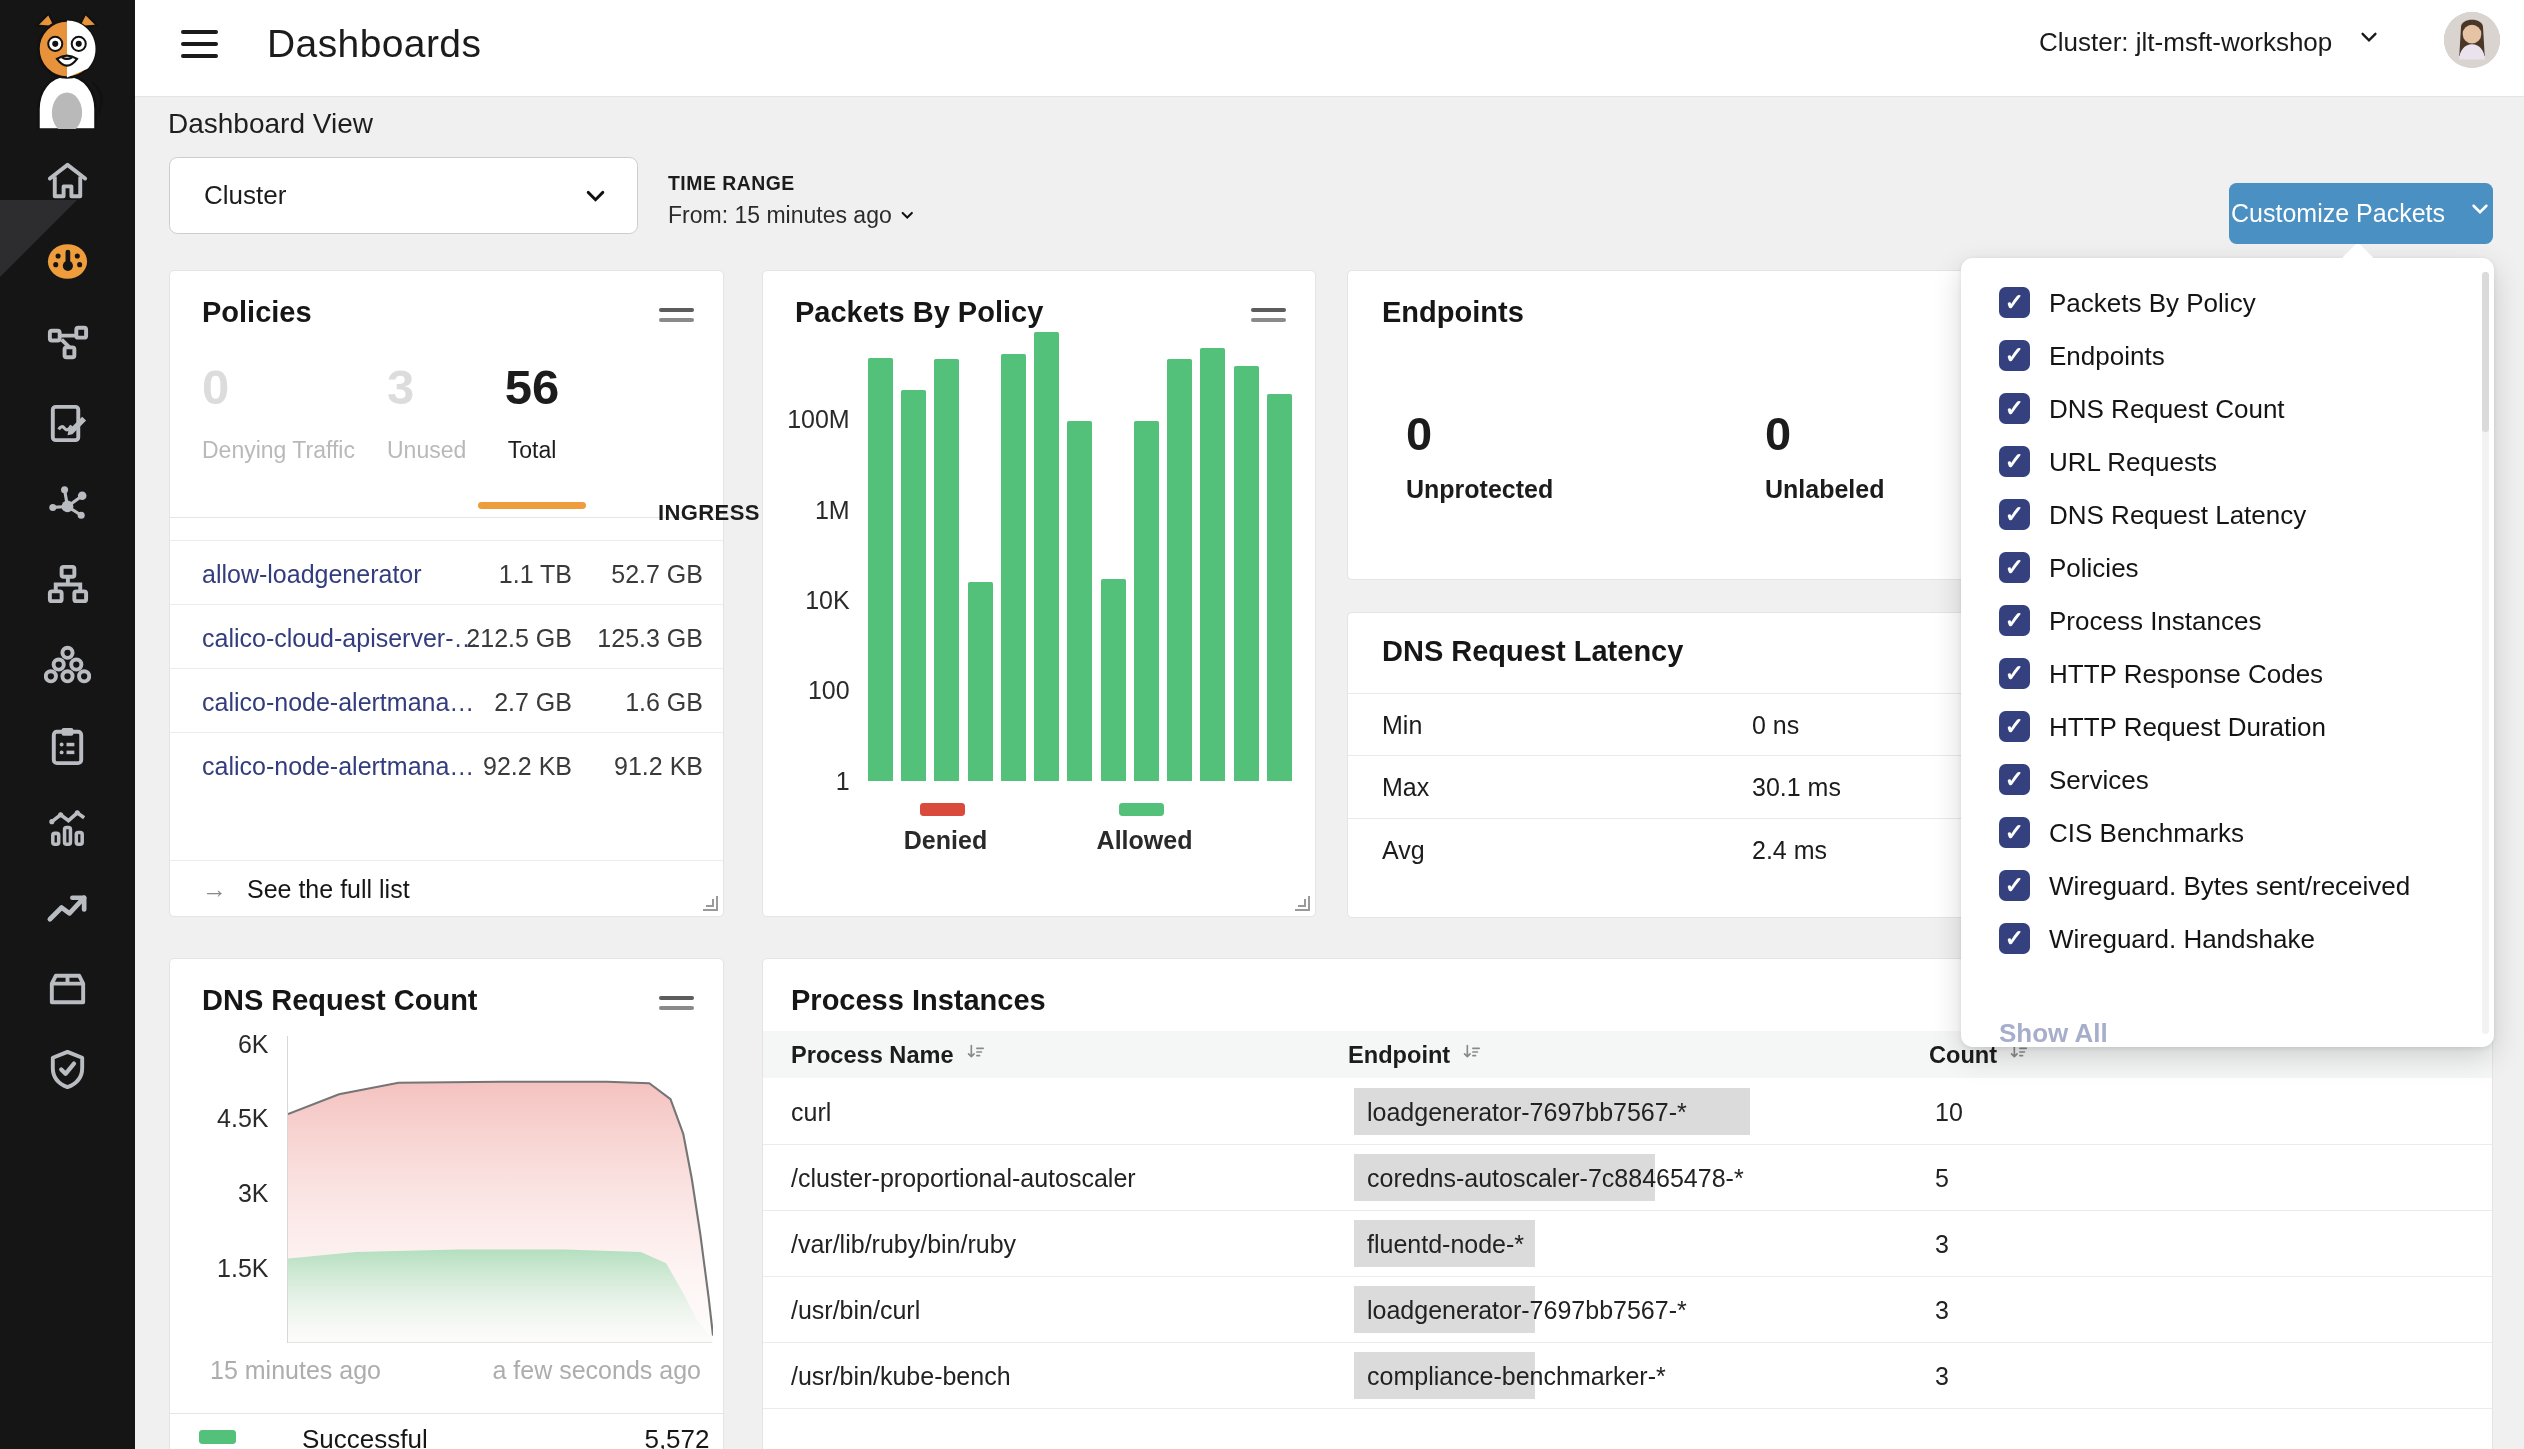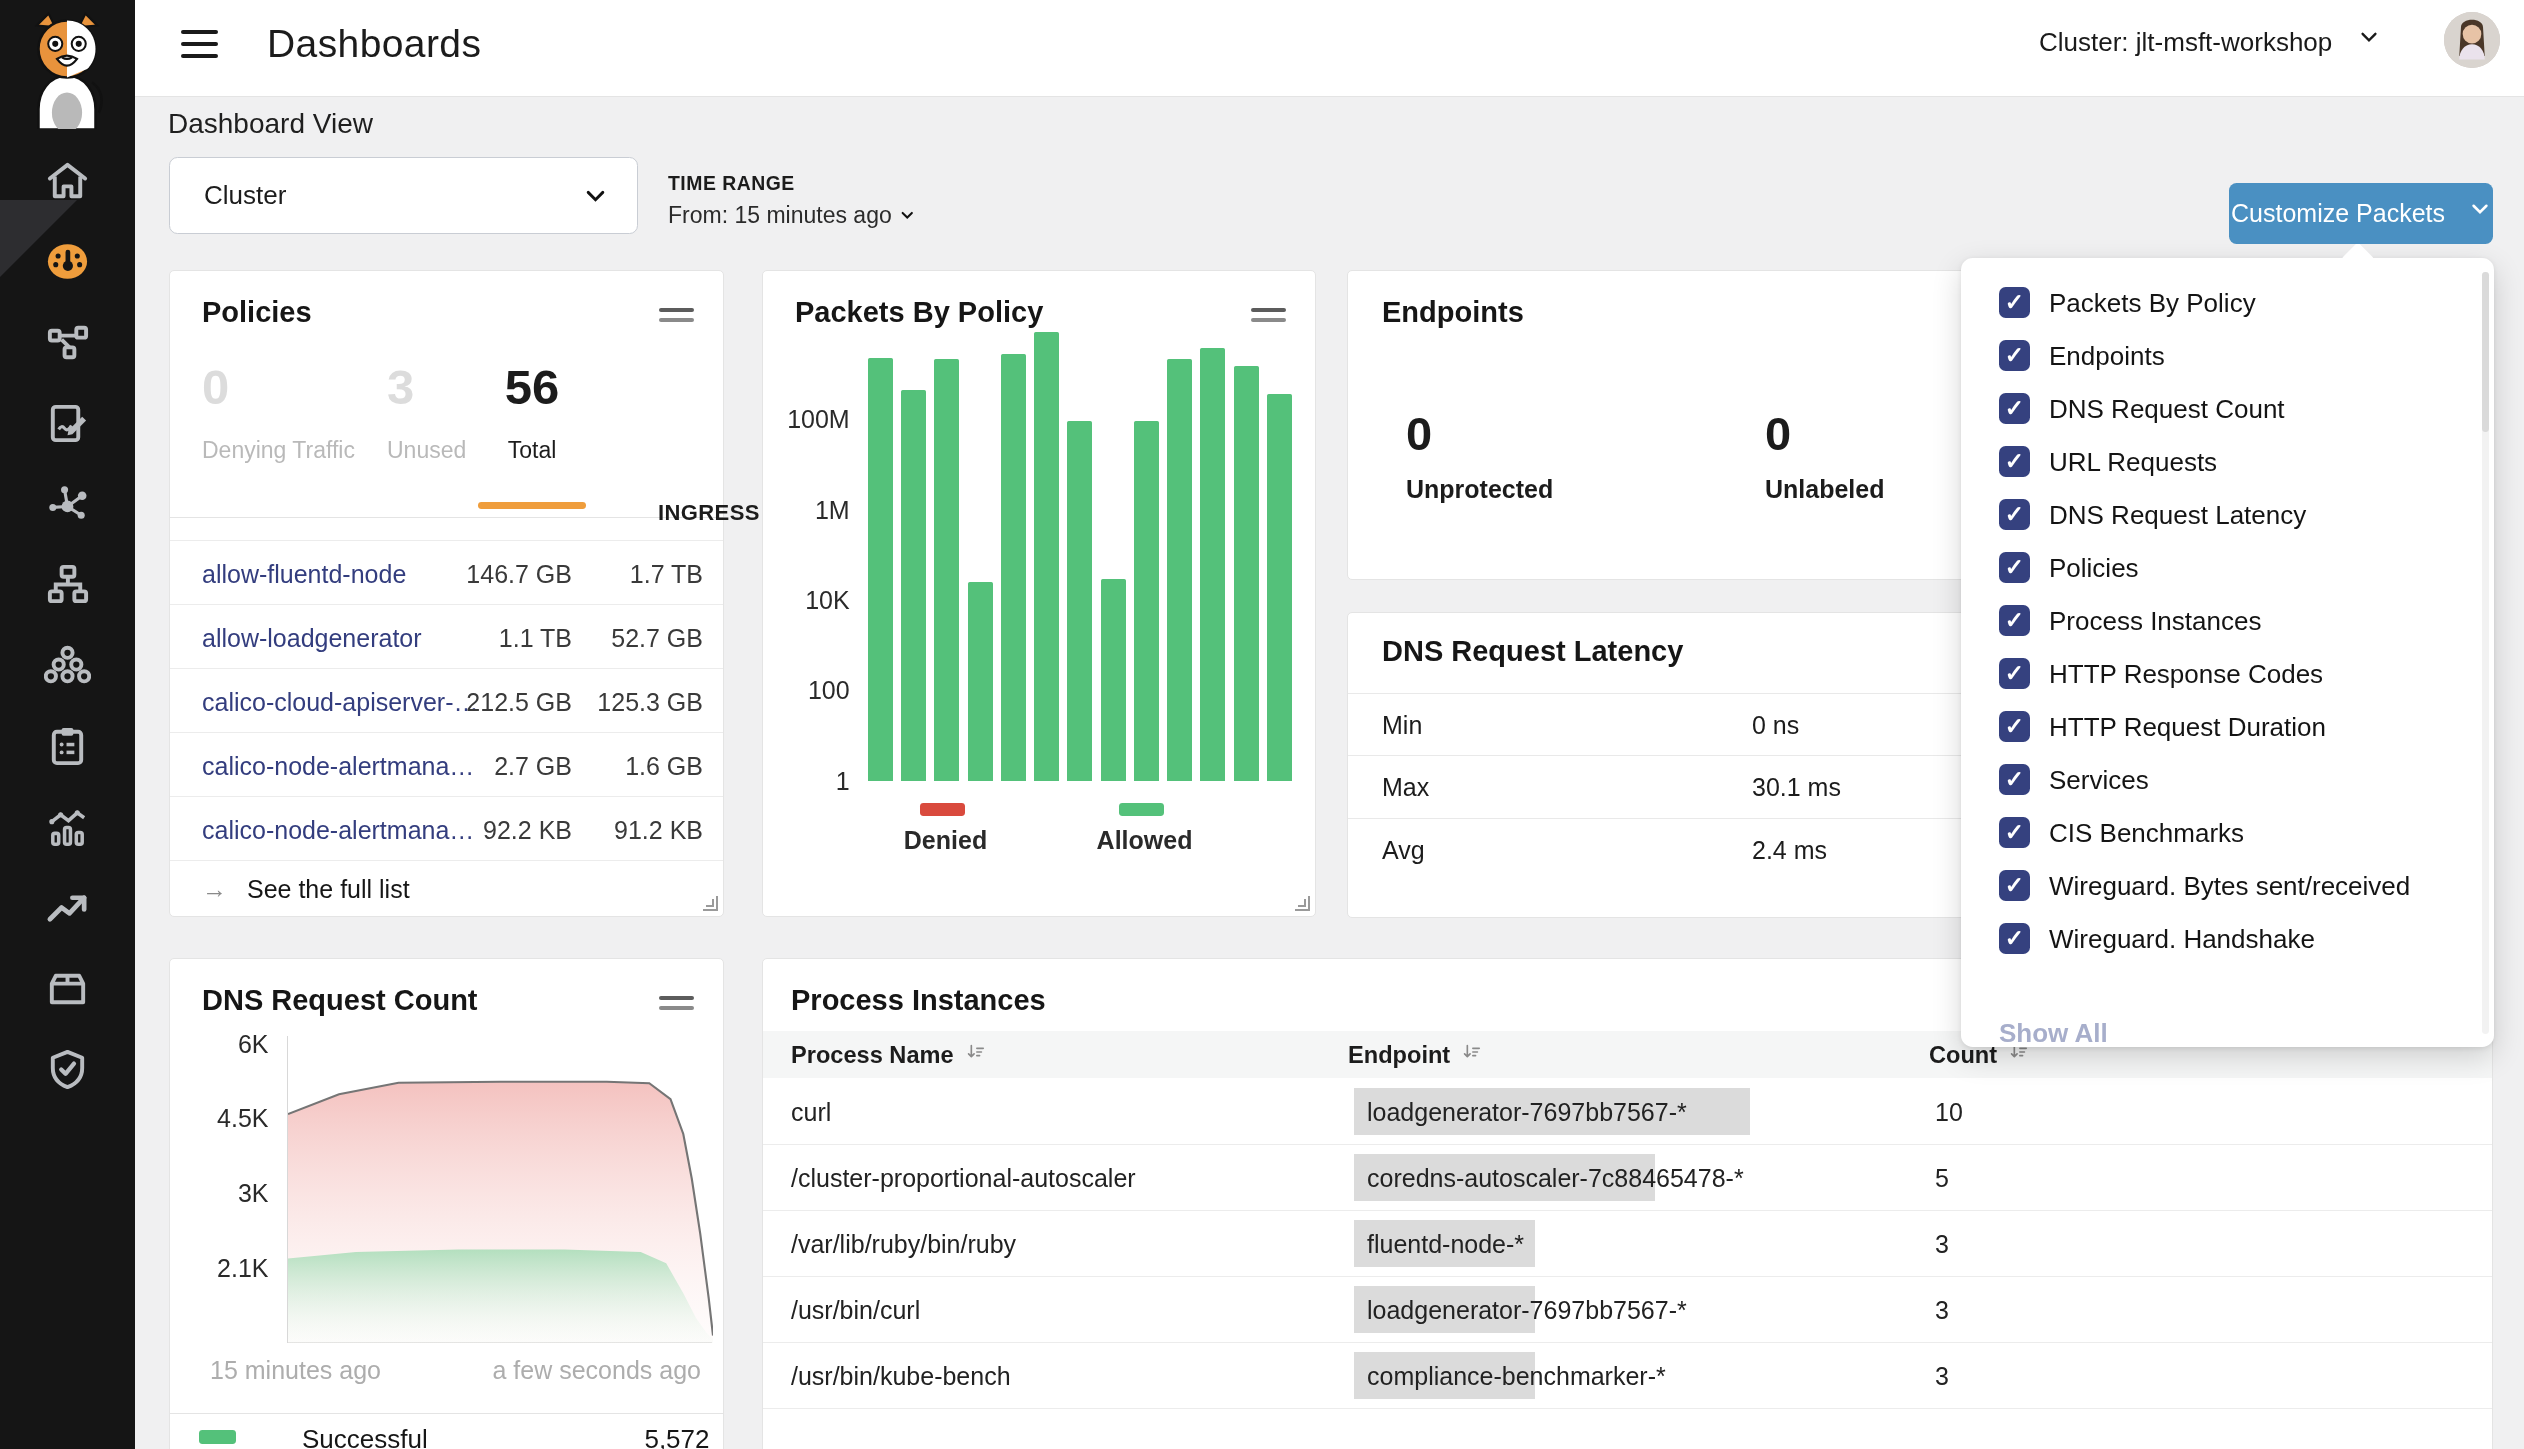"allow-fluentd-node" div.pol-row { html: <div> <span>allow-fluentd-node</span> <span>146.7 GB</span> <span>1.7 TB</span> </div> -> none }
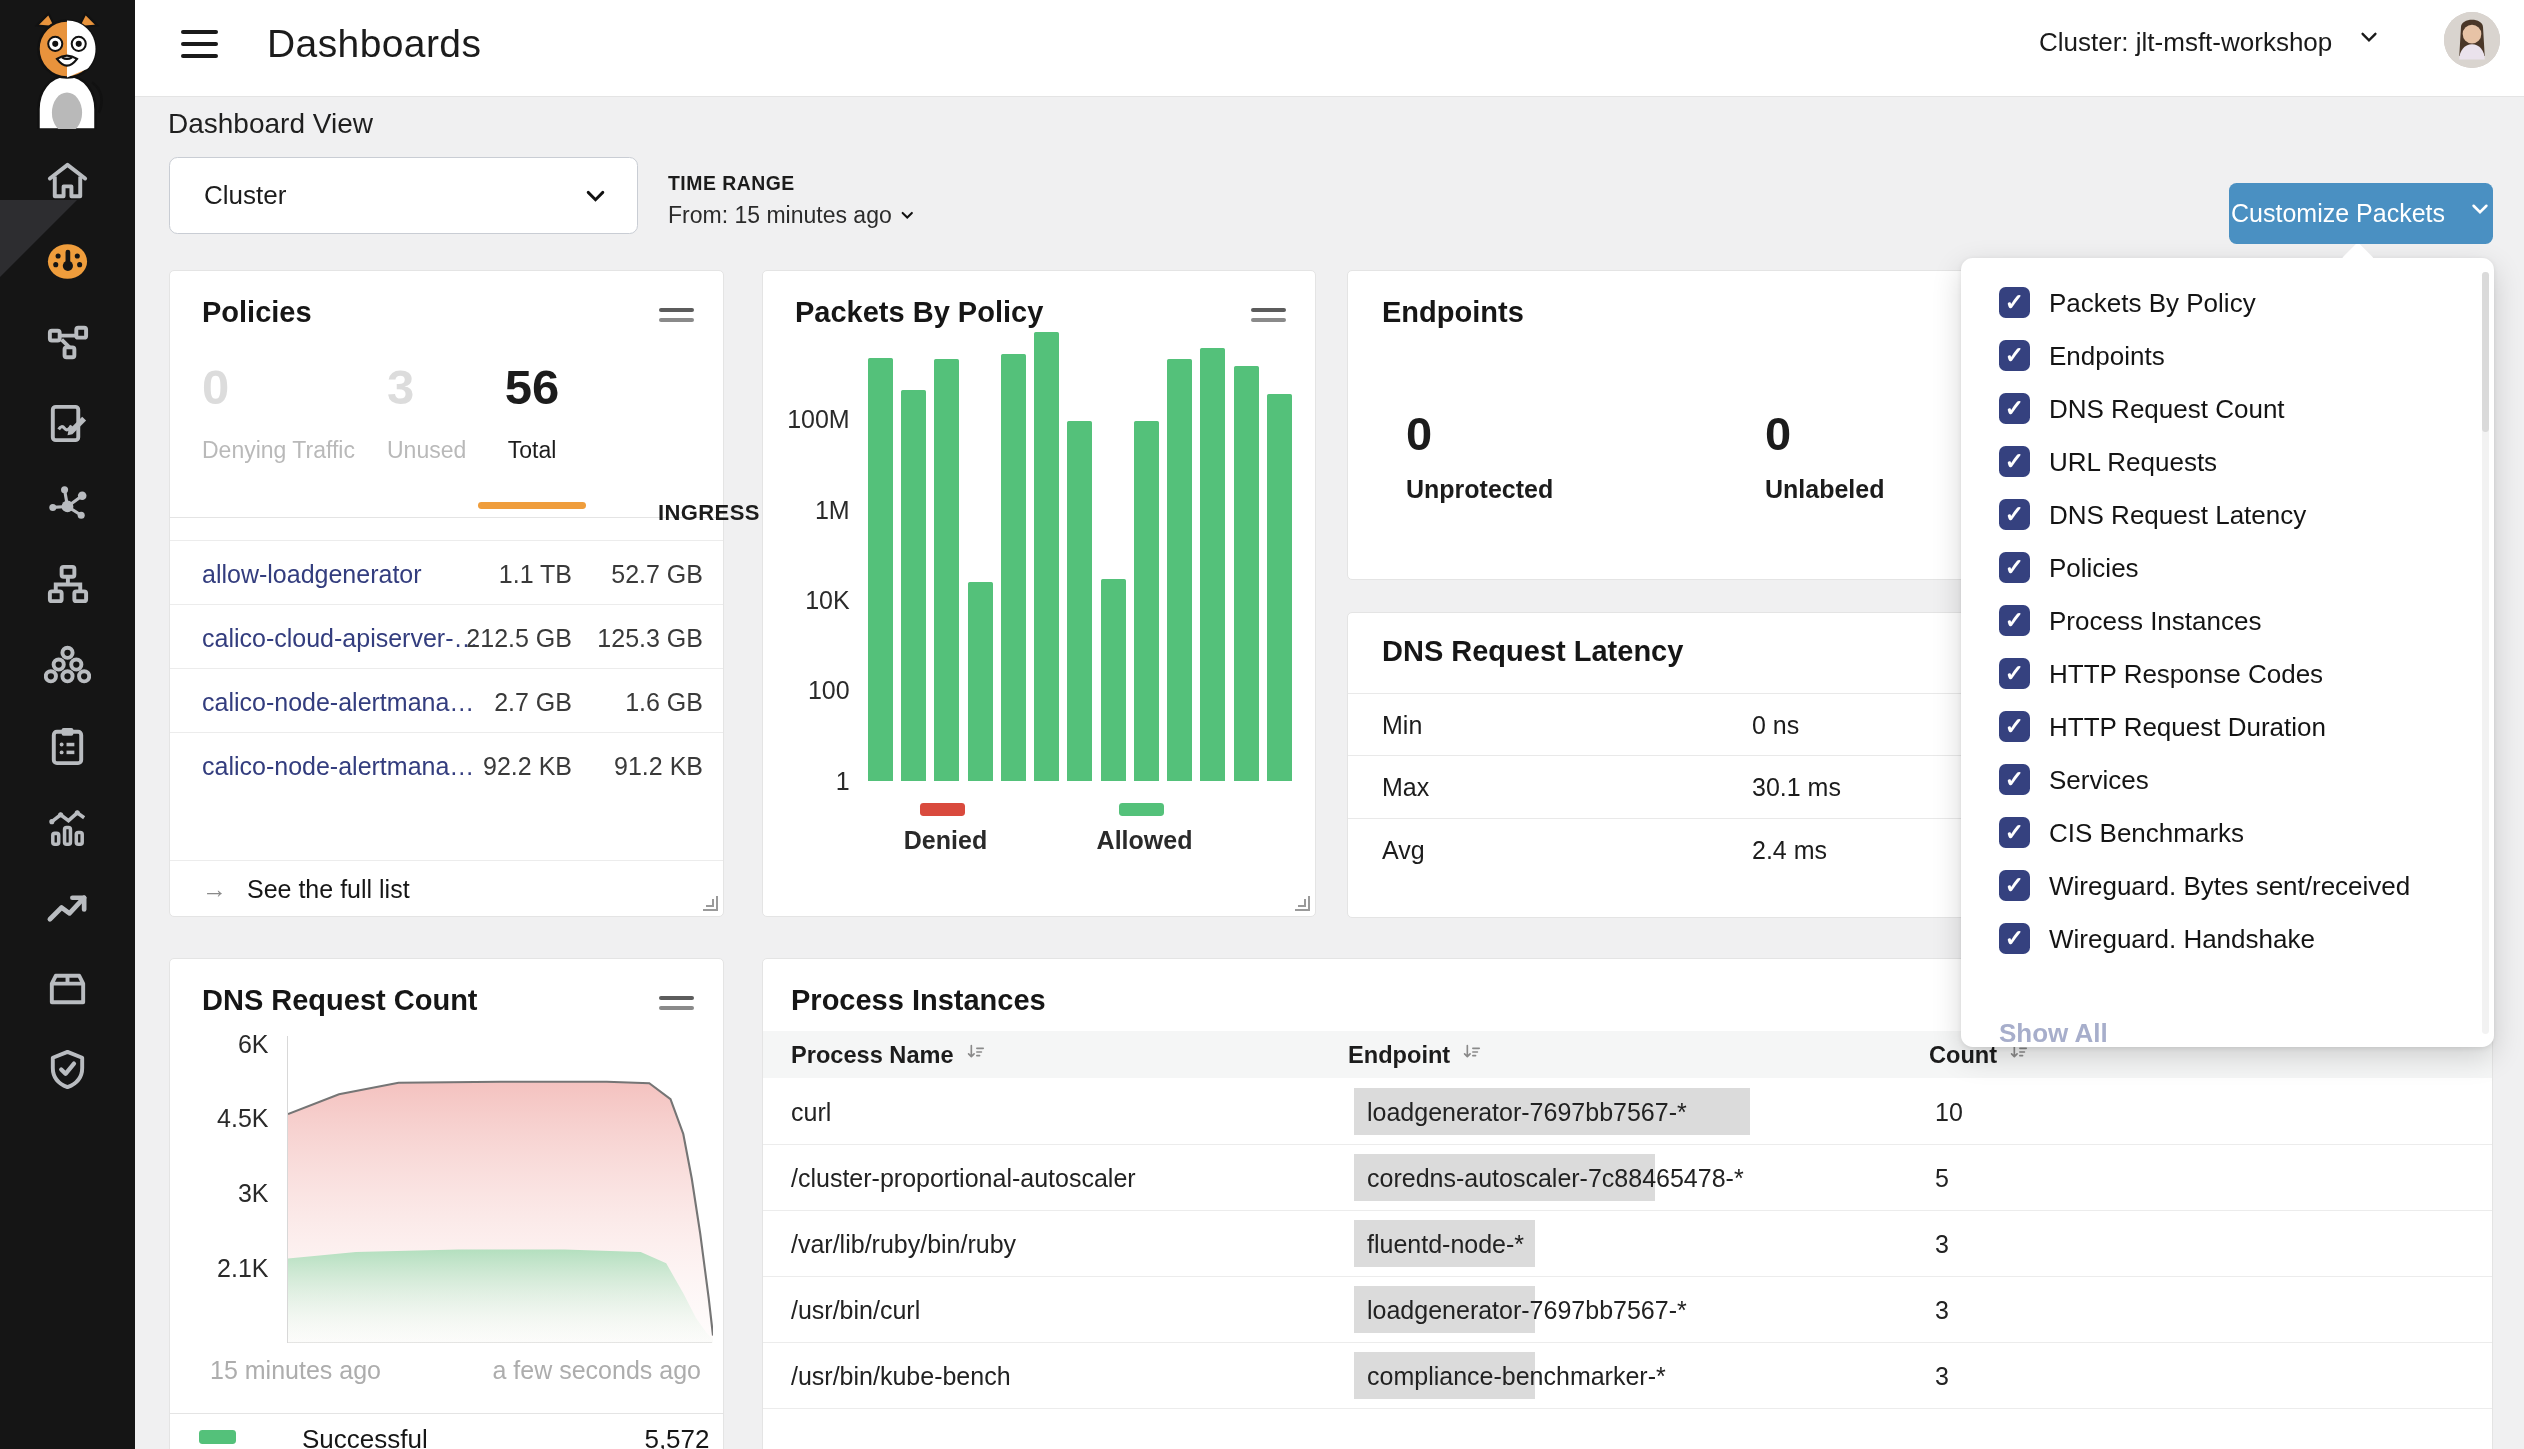"2.1K" div.ytick { text: 2.1K -> 1.5K }
